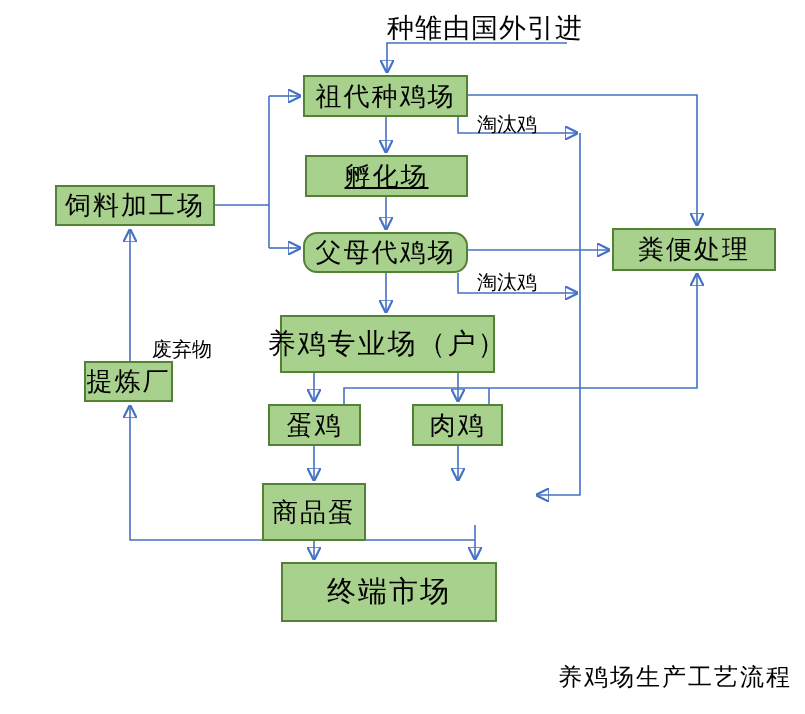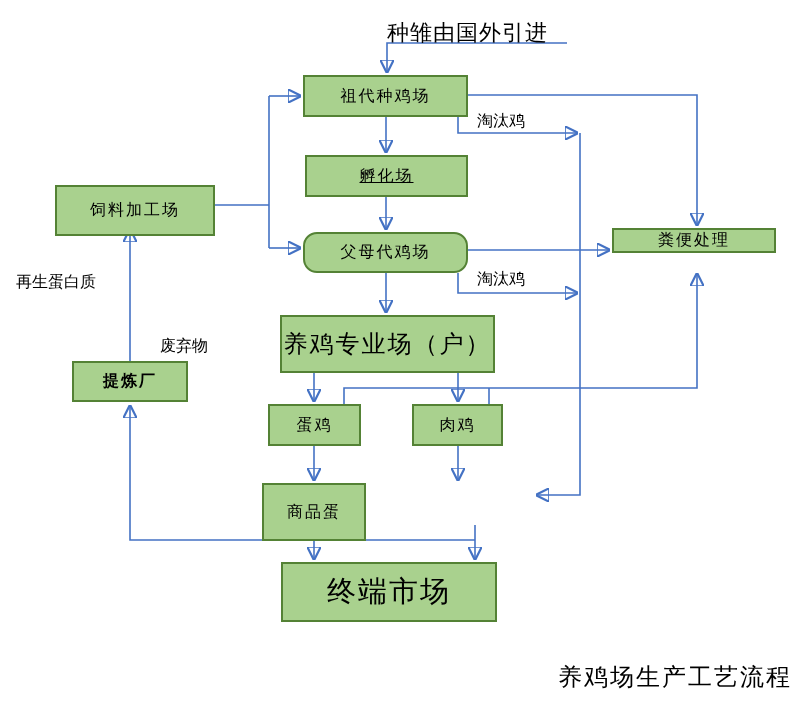"种雏由国外引进" #t-note { font-size: 22px -> 27px; top: 18px -> 10px }
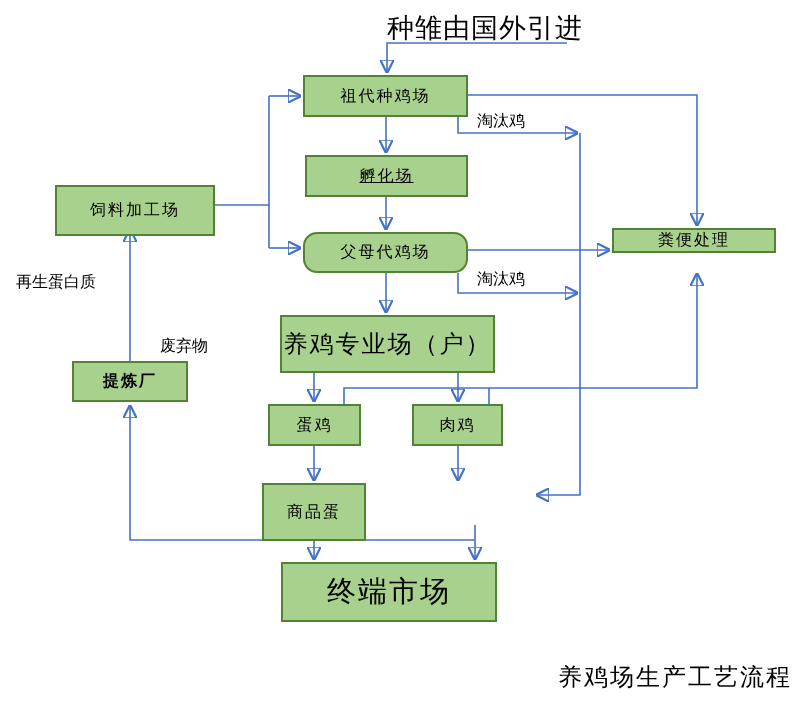"祖代种鸡场" .node { font-size: 16px -> 26px }
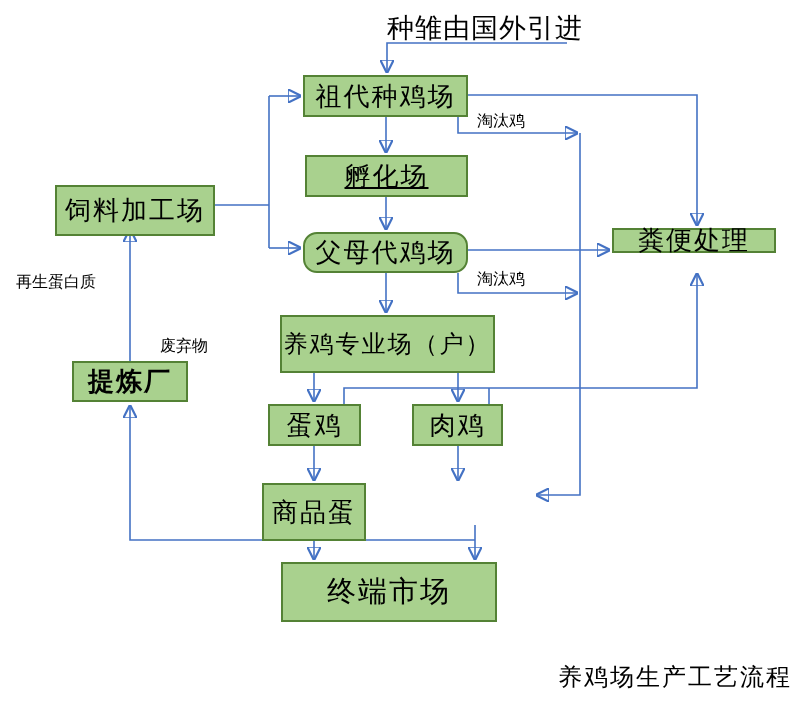"淘汰鸡" .lbl { font-size: 16px -> 20px }
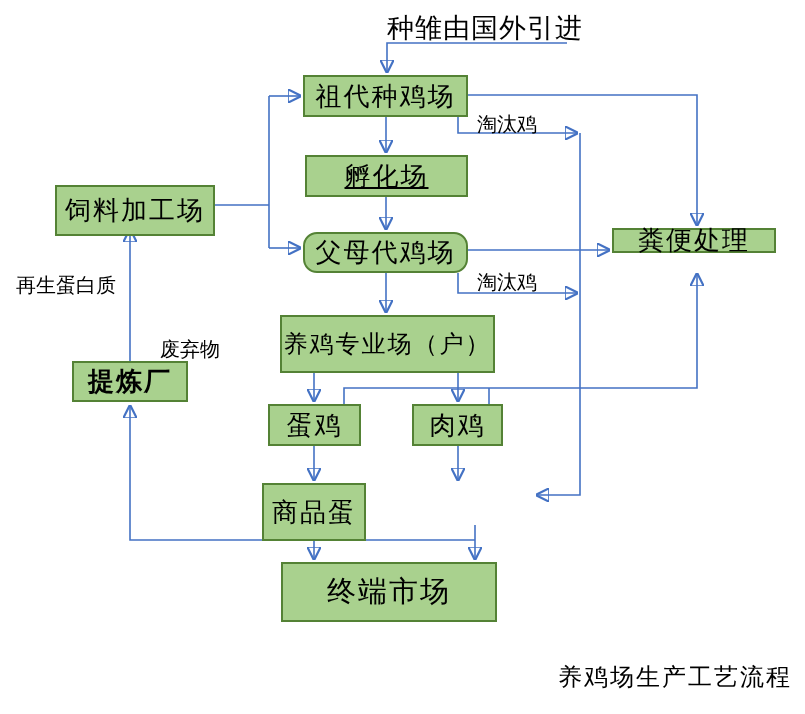"饲料加工场" #n-siliao { height: 51px -> 41px }
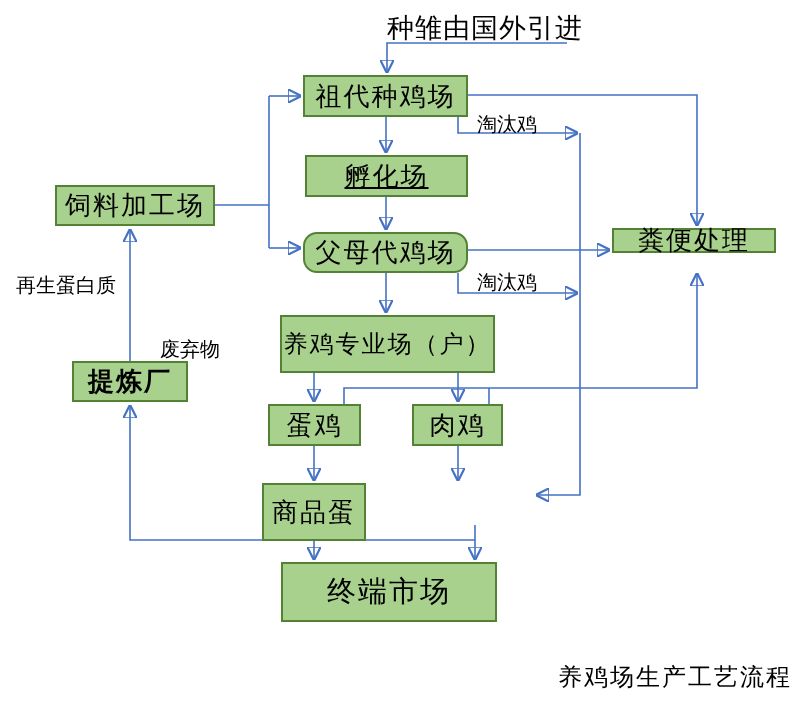"粪便处理" #n-fenbian { height: 25px -> 43px }
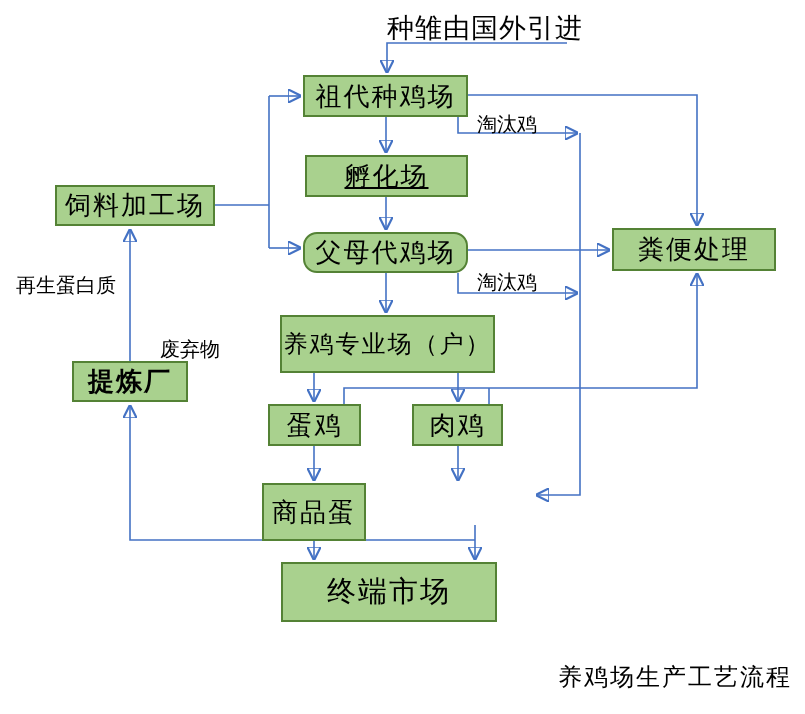"再生蛋白质" span.lbl { html: <span>再生蛋白质</span> -> none }
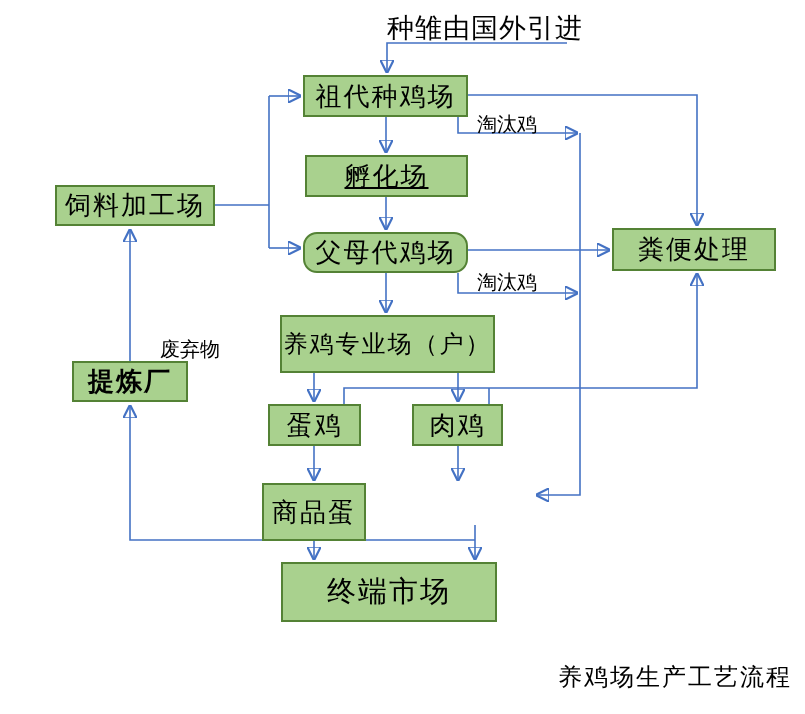"废弃物" #t-feiqiwu { left: 160px -> 152px }
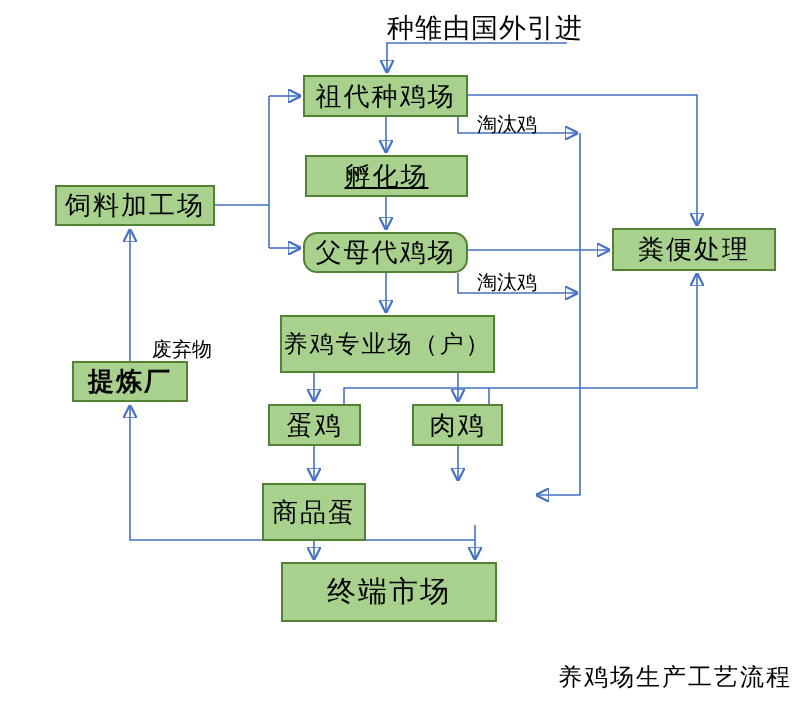"养鸡专业场（户）" #n-yangji { font-size: 24px -> 28px }
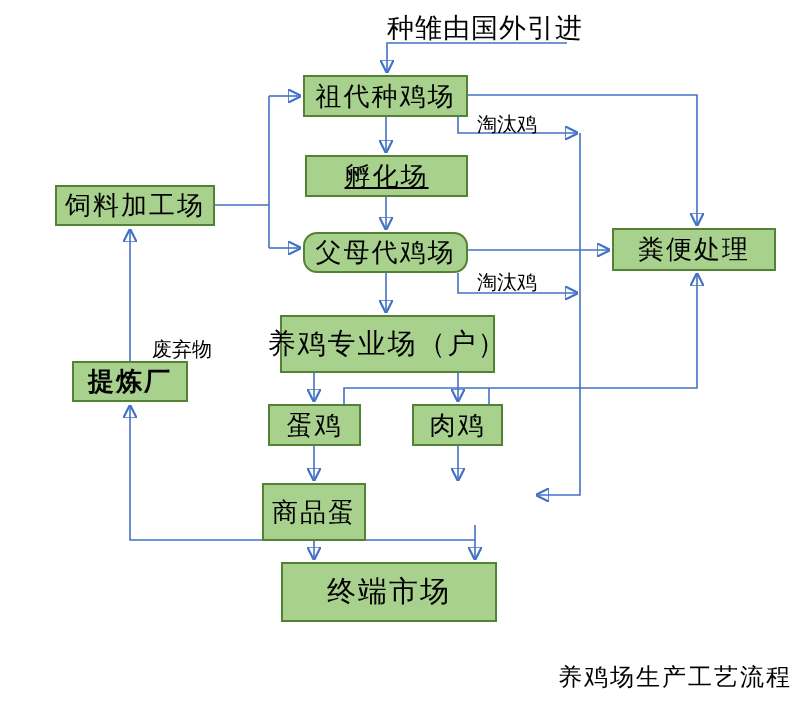"提炼厂" #n-tilian { font-weight: bold -> none; left: 72px -> 84px; width: 116px -> 89px }
